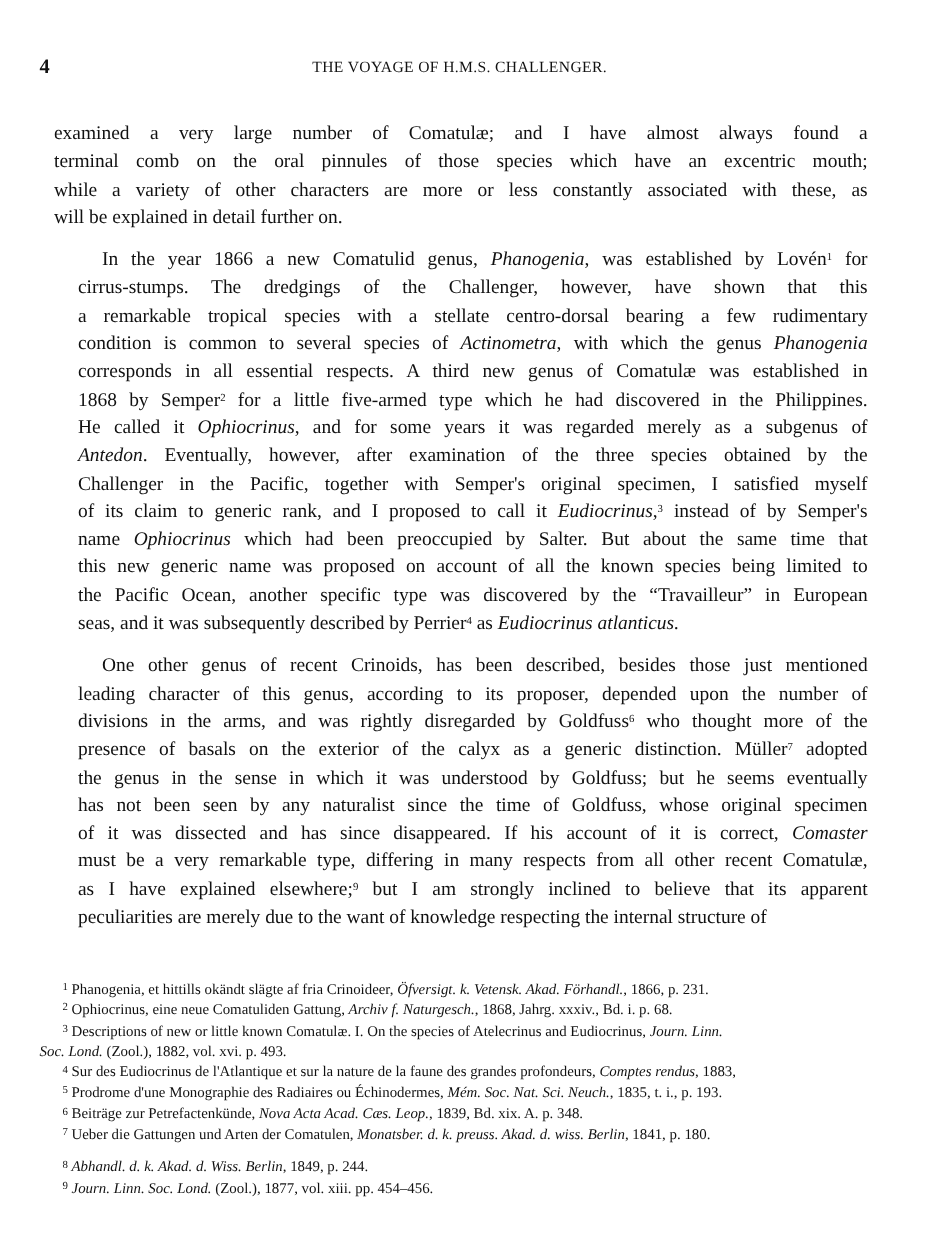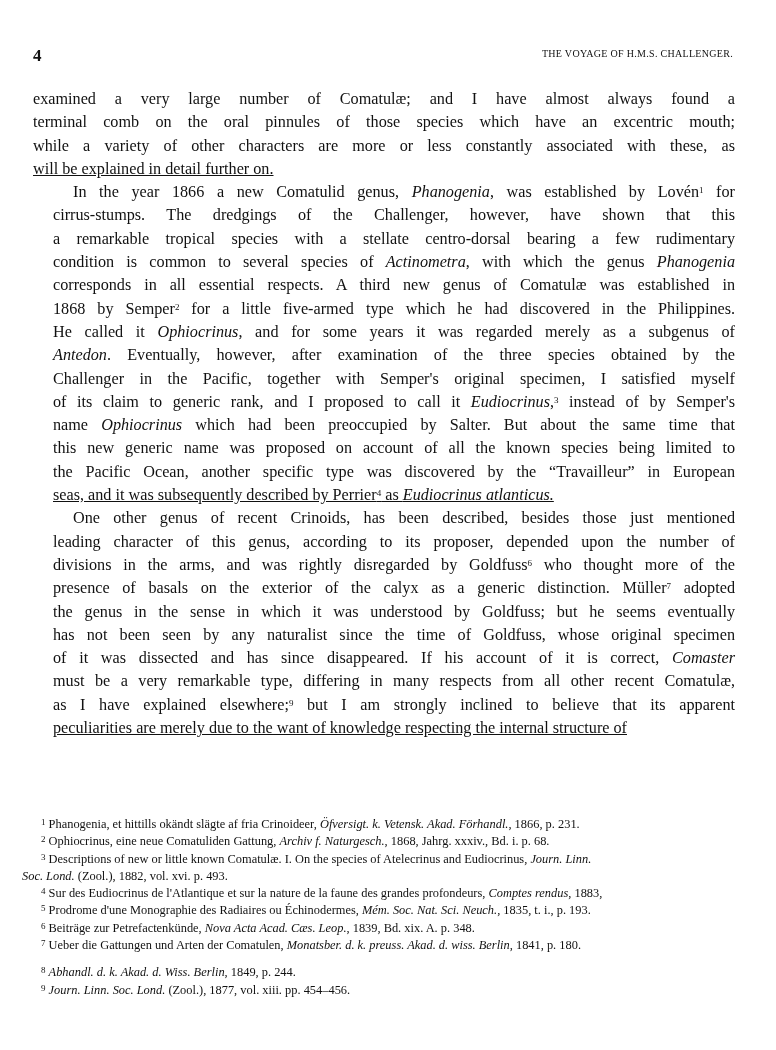"THE VOYAGE OF H.M.S. CHALLENGER." .running-title { font-size: 10px -> 13px; text-align: right -> center }
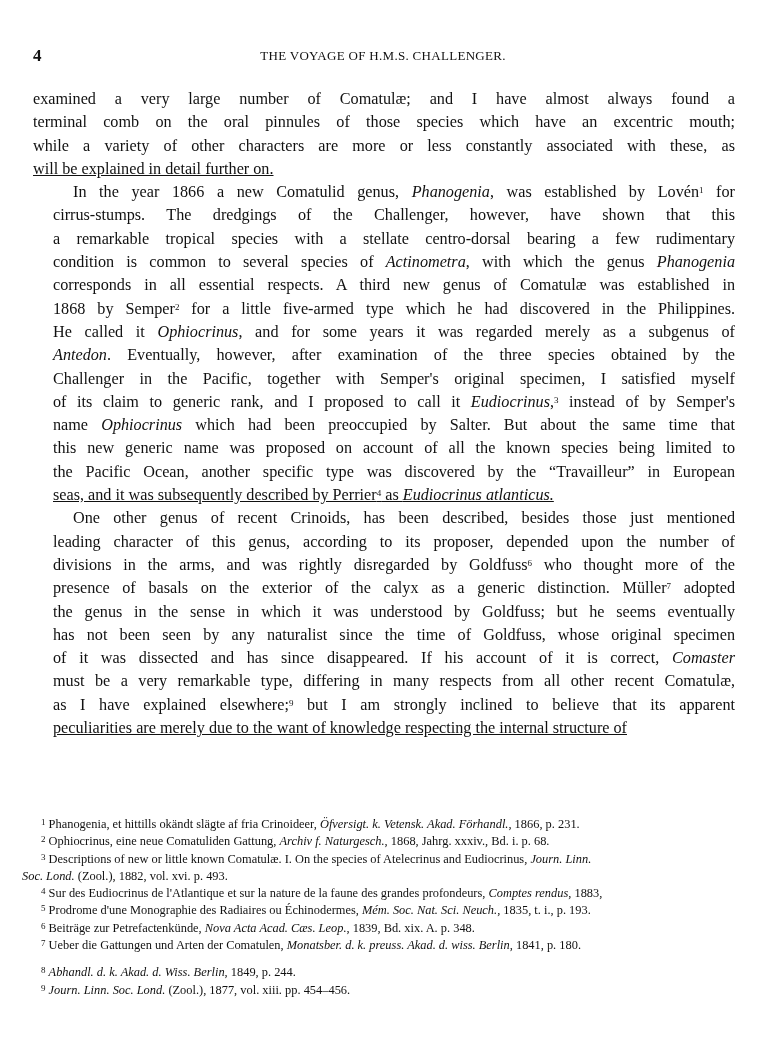"examined a very large number" .body-text p { margin: 0 -> 12px }
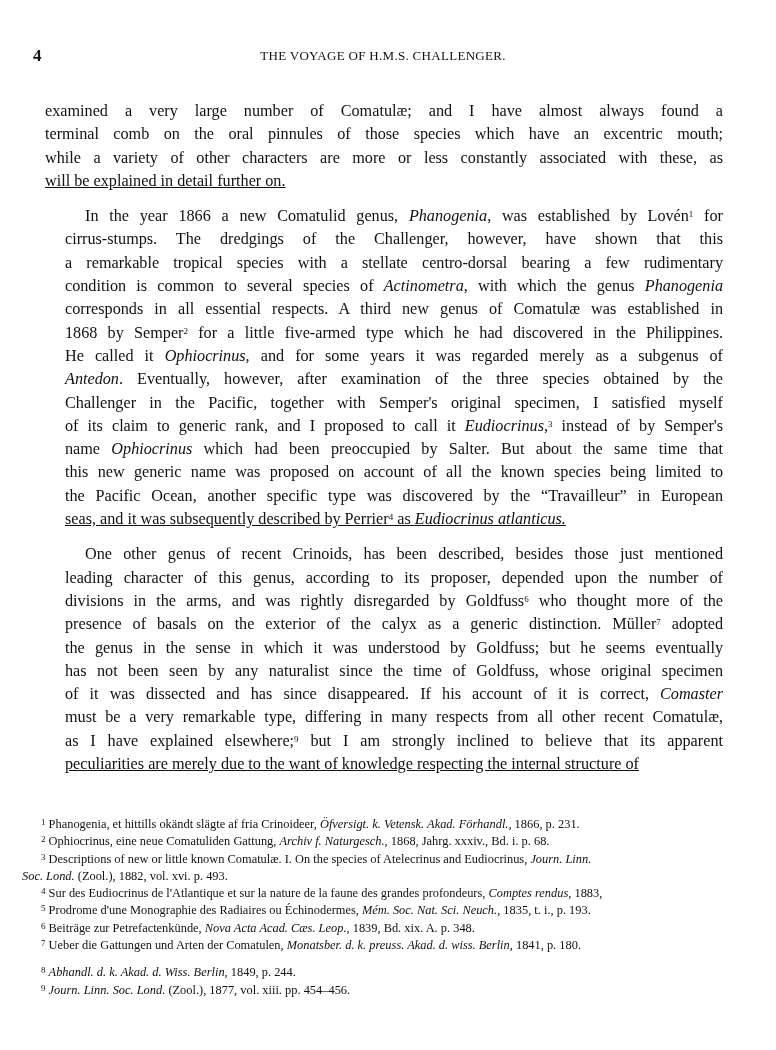"will be explained in detail" .line.last { text-decoration: underline -> none }
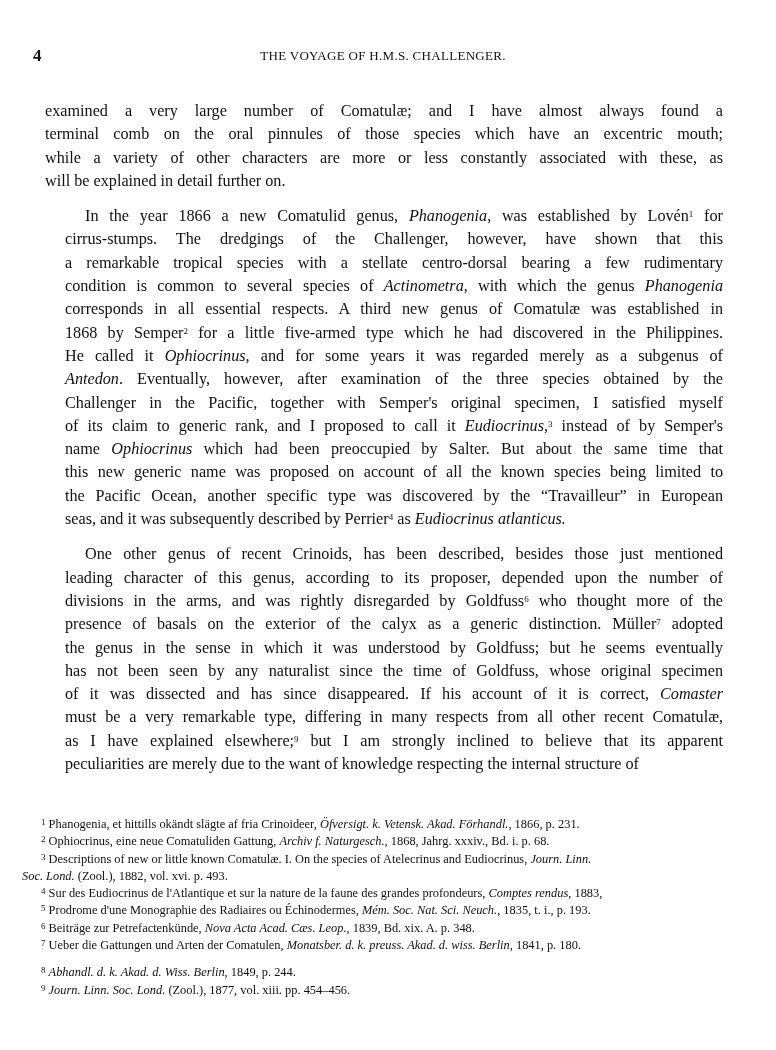"1 Phanogenia, et hittills okändt" .footnotes { left: 22px -> 33px }
